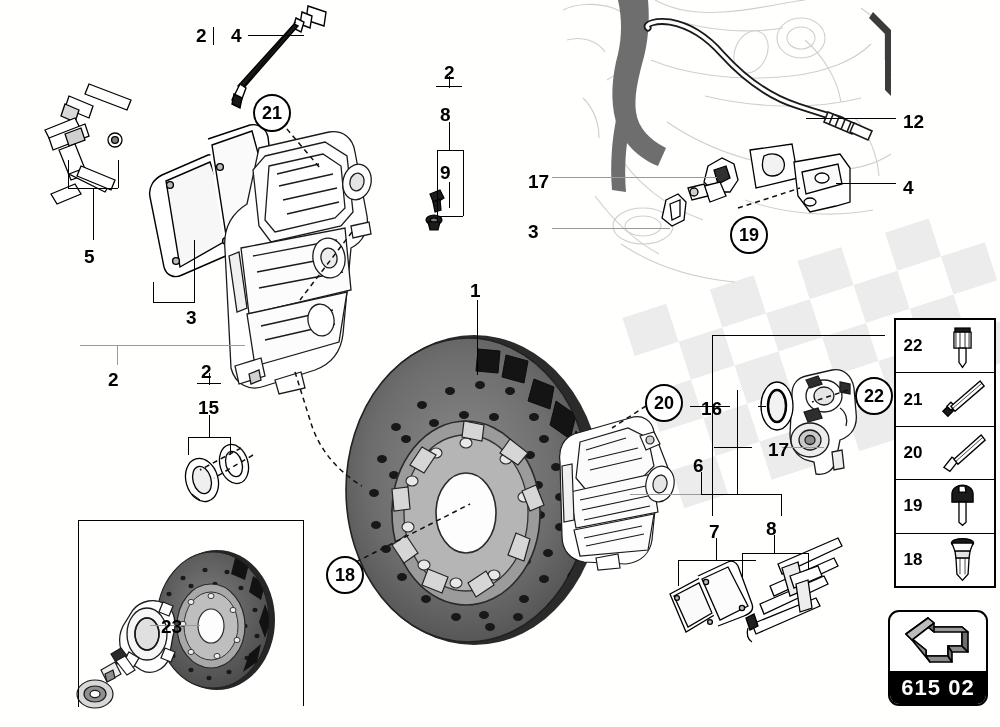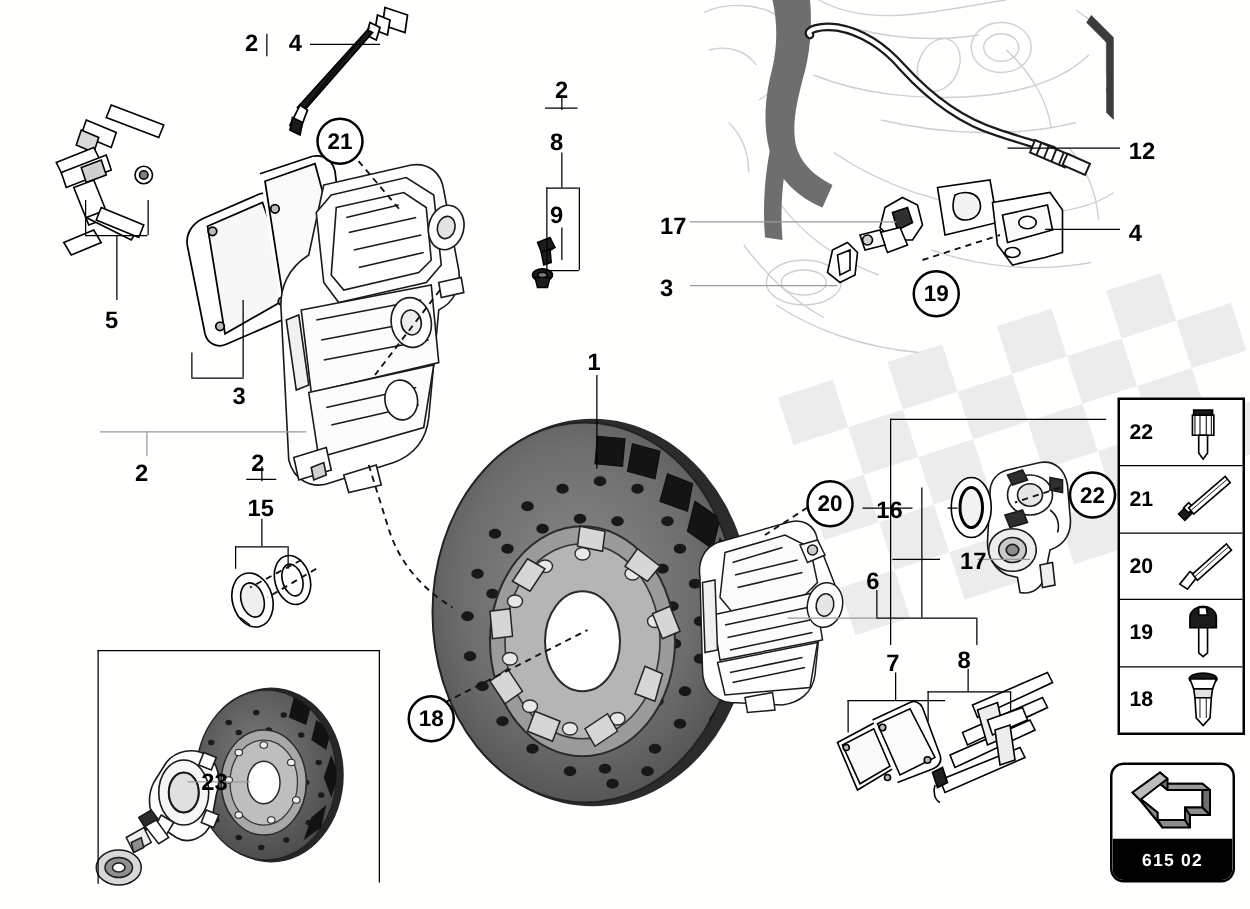"615 02" #badge .bnum { font-size: 14px -> 22px }
